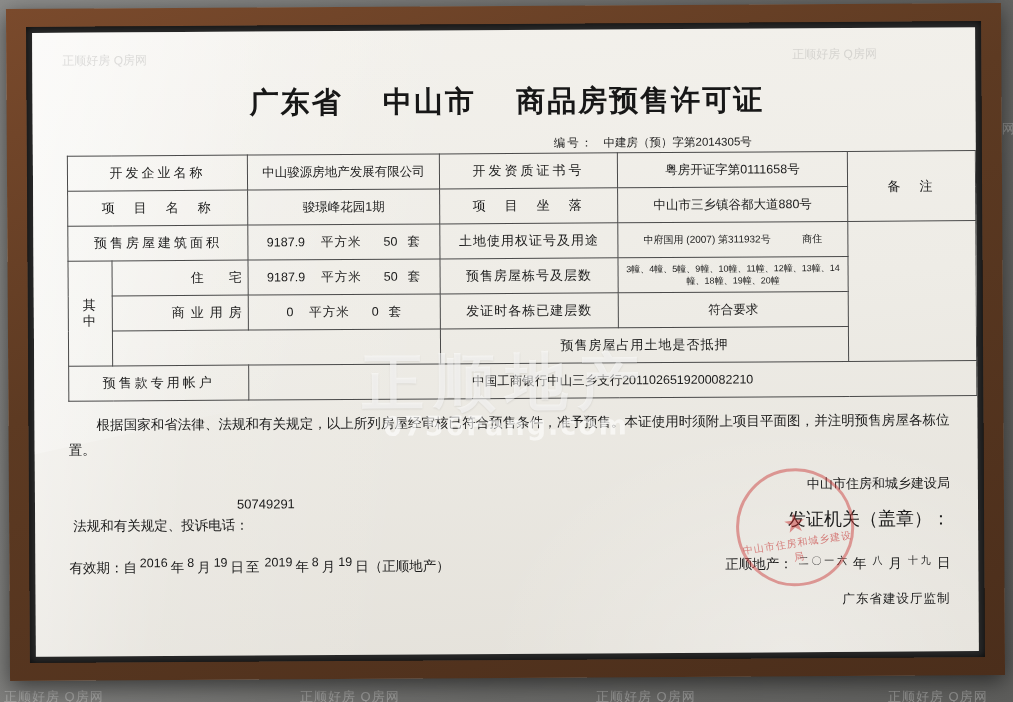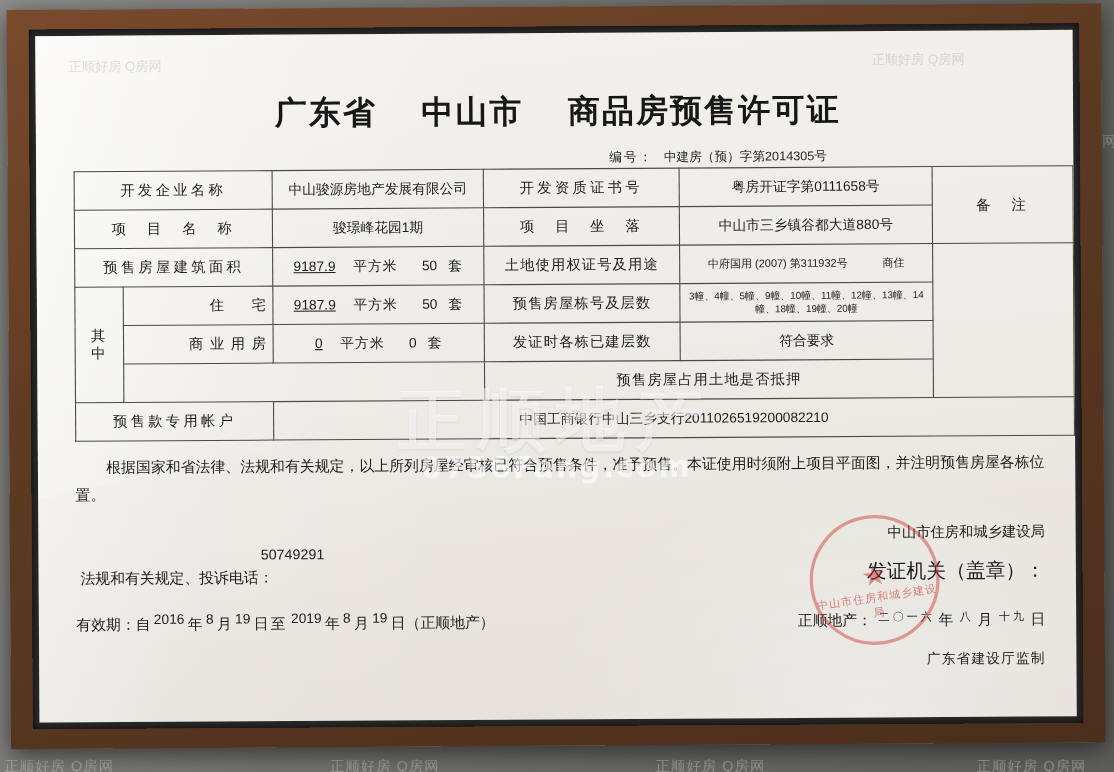"9187.9" .area-val .num { text-decoration: underline -> none }
